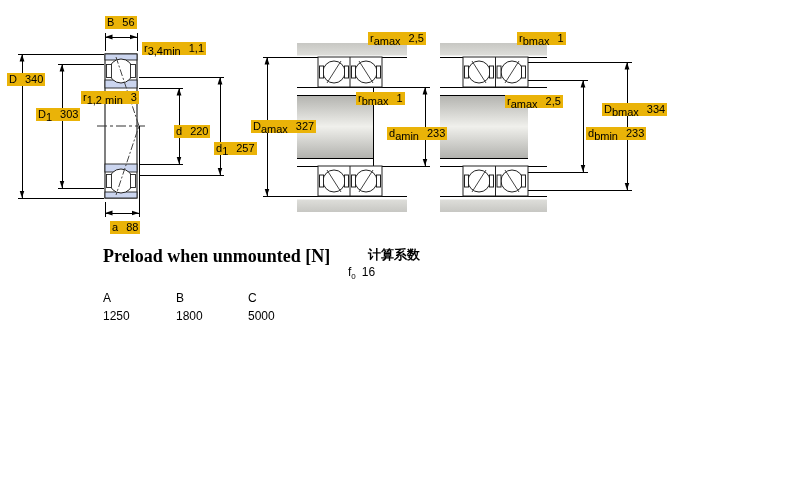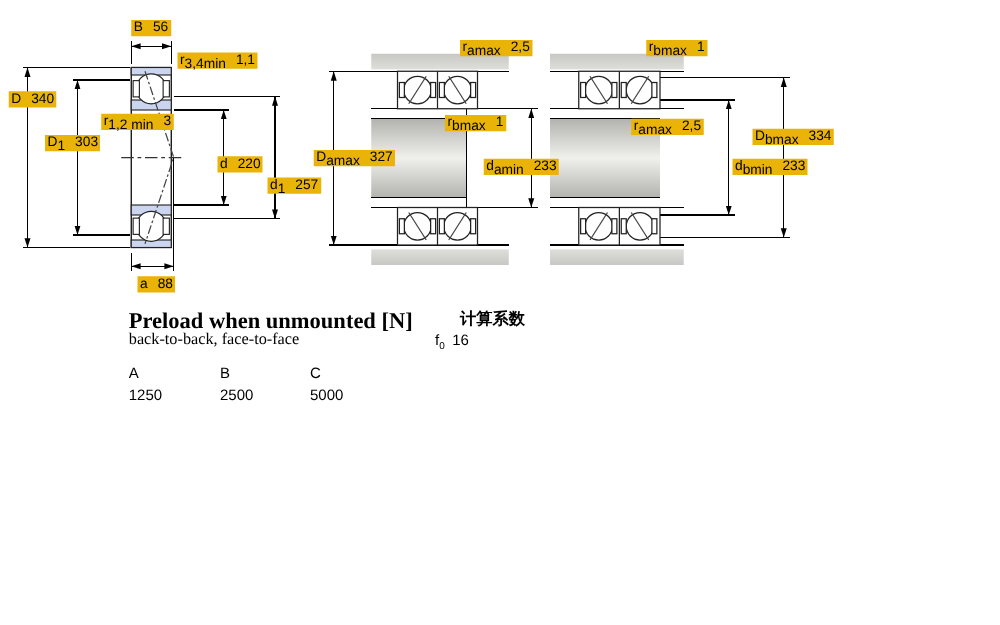"back-to-back, face-to-face" div.preload-sub { html: <div>back-to-back, face-to-face</div> -> none }
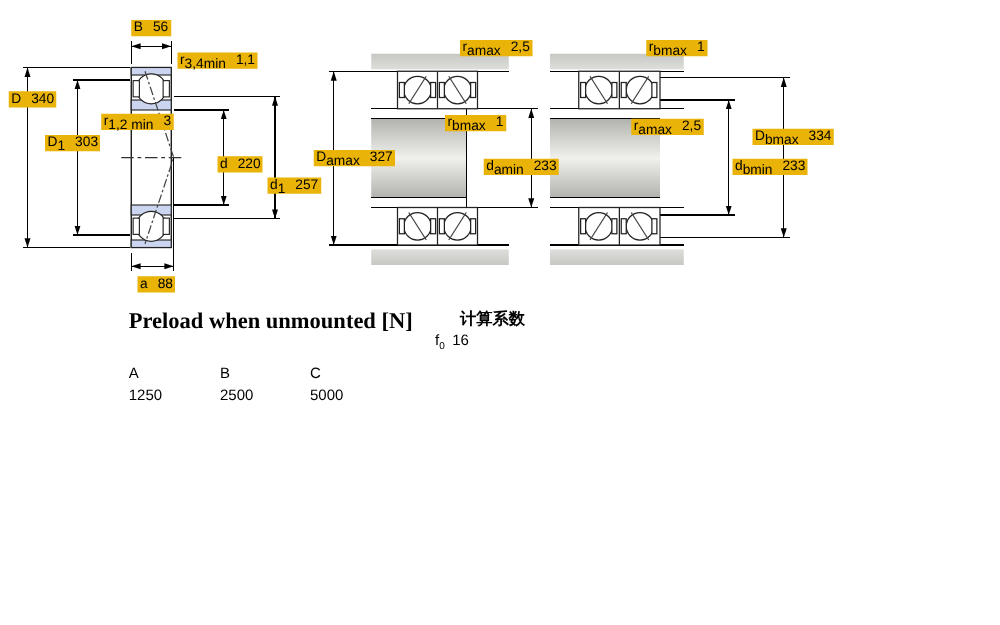"2500" span { text: 2500 -> 1800 }
